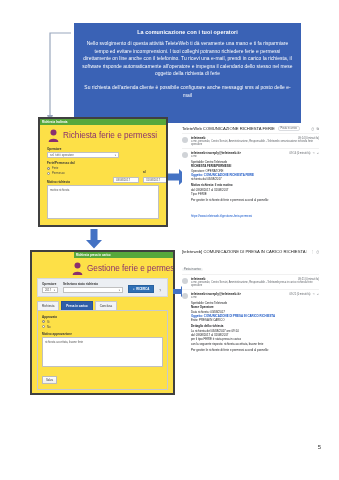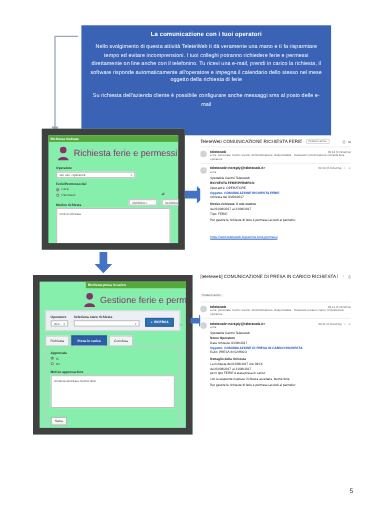"Richiesta ferie e permessi" .app-panel { background: #86efac -> #fde047; border: 6px solid #404040 -> 2px solid #404040 }
